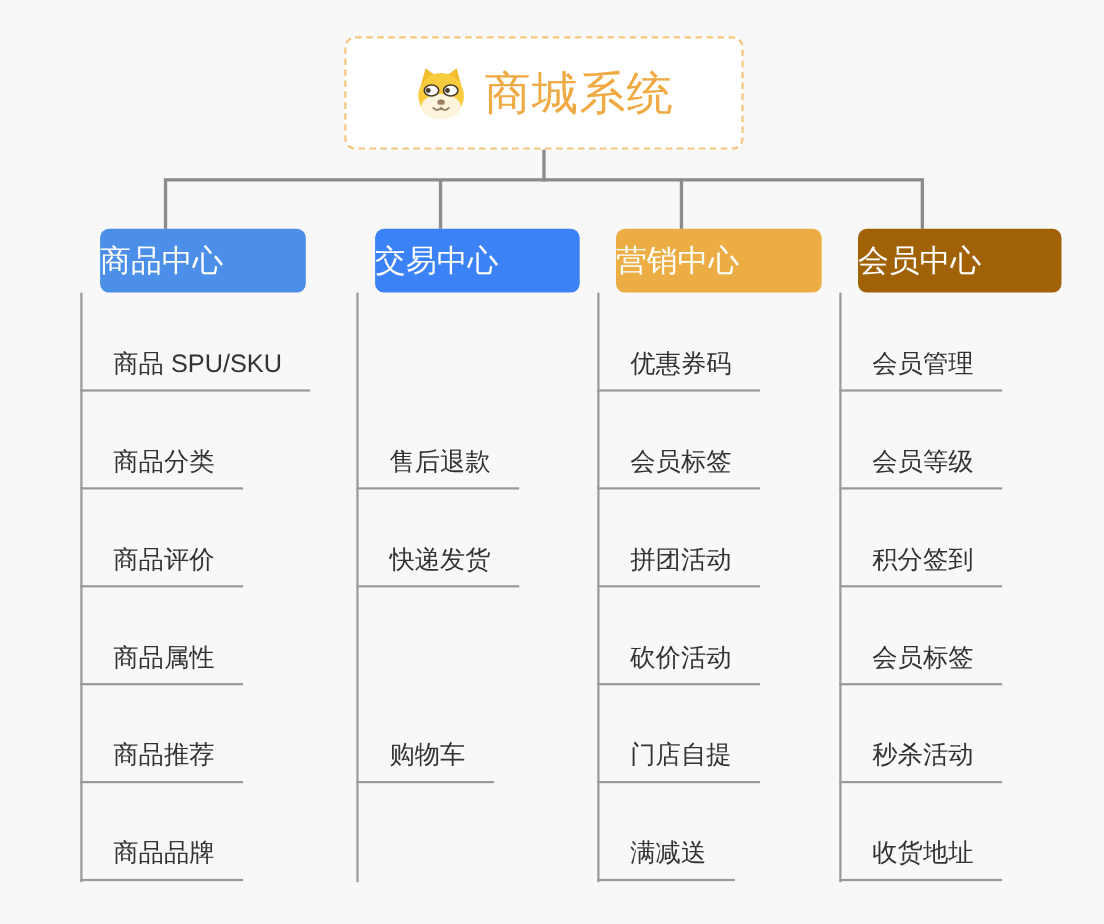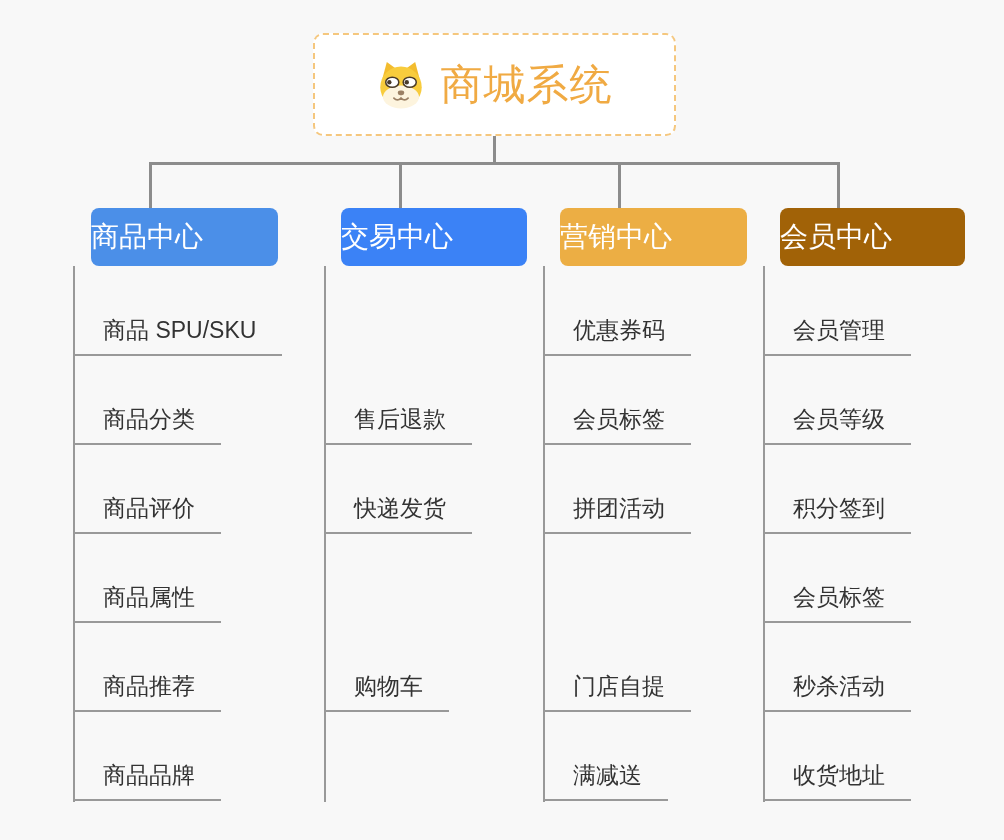"砍价活动" div.item { html: none -> <div>砍价活动</div> }
